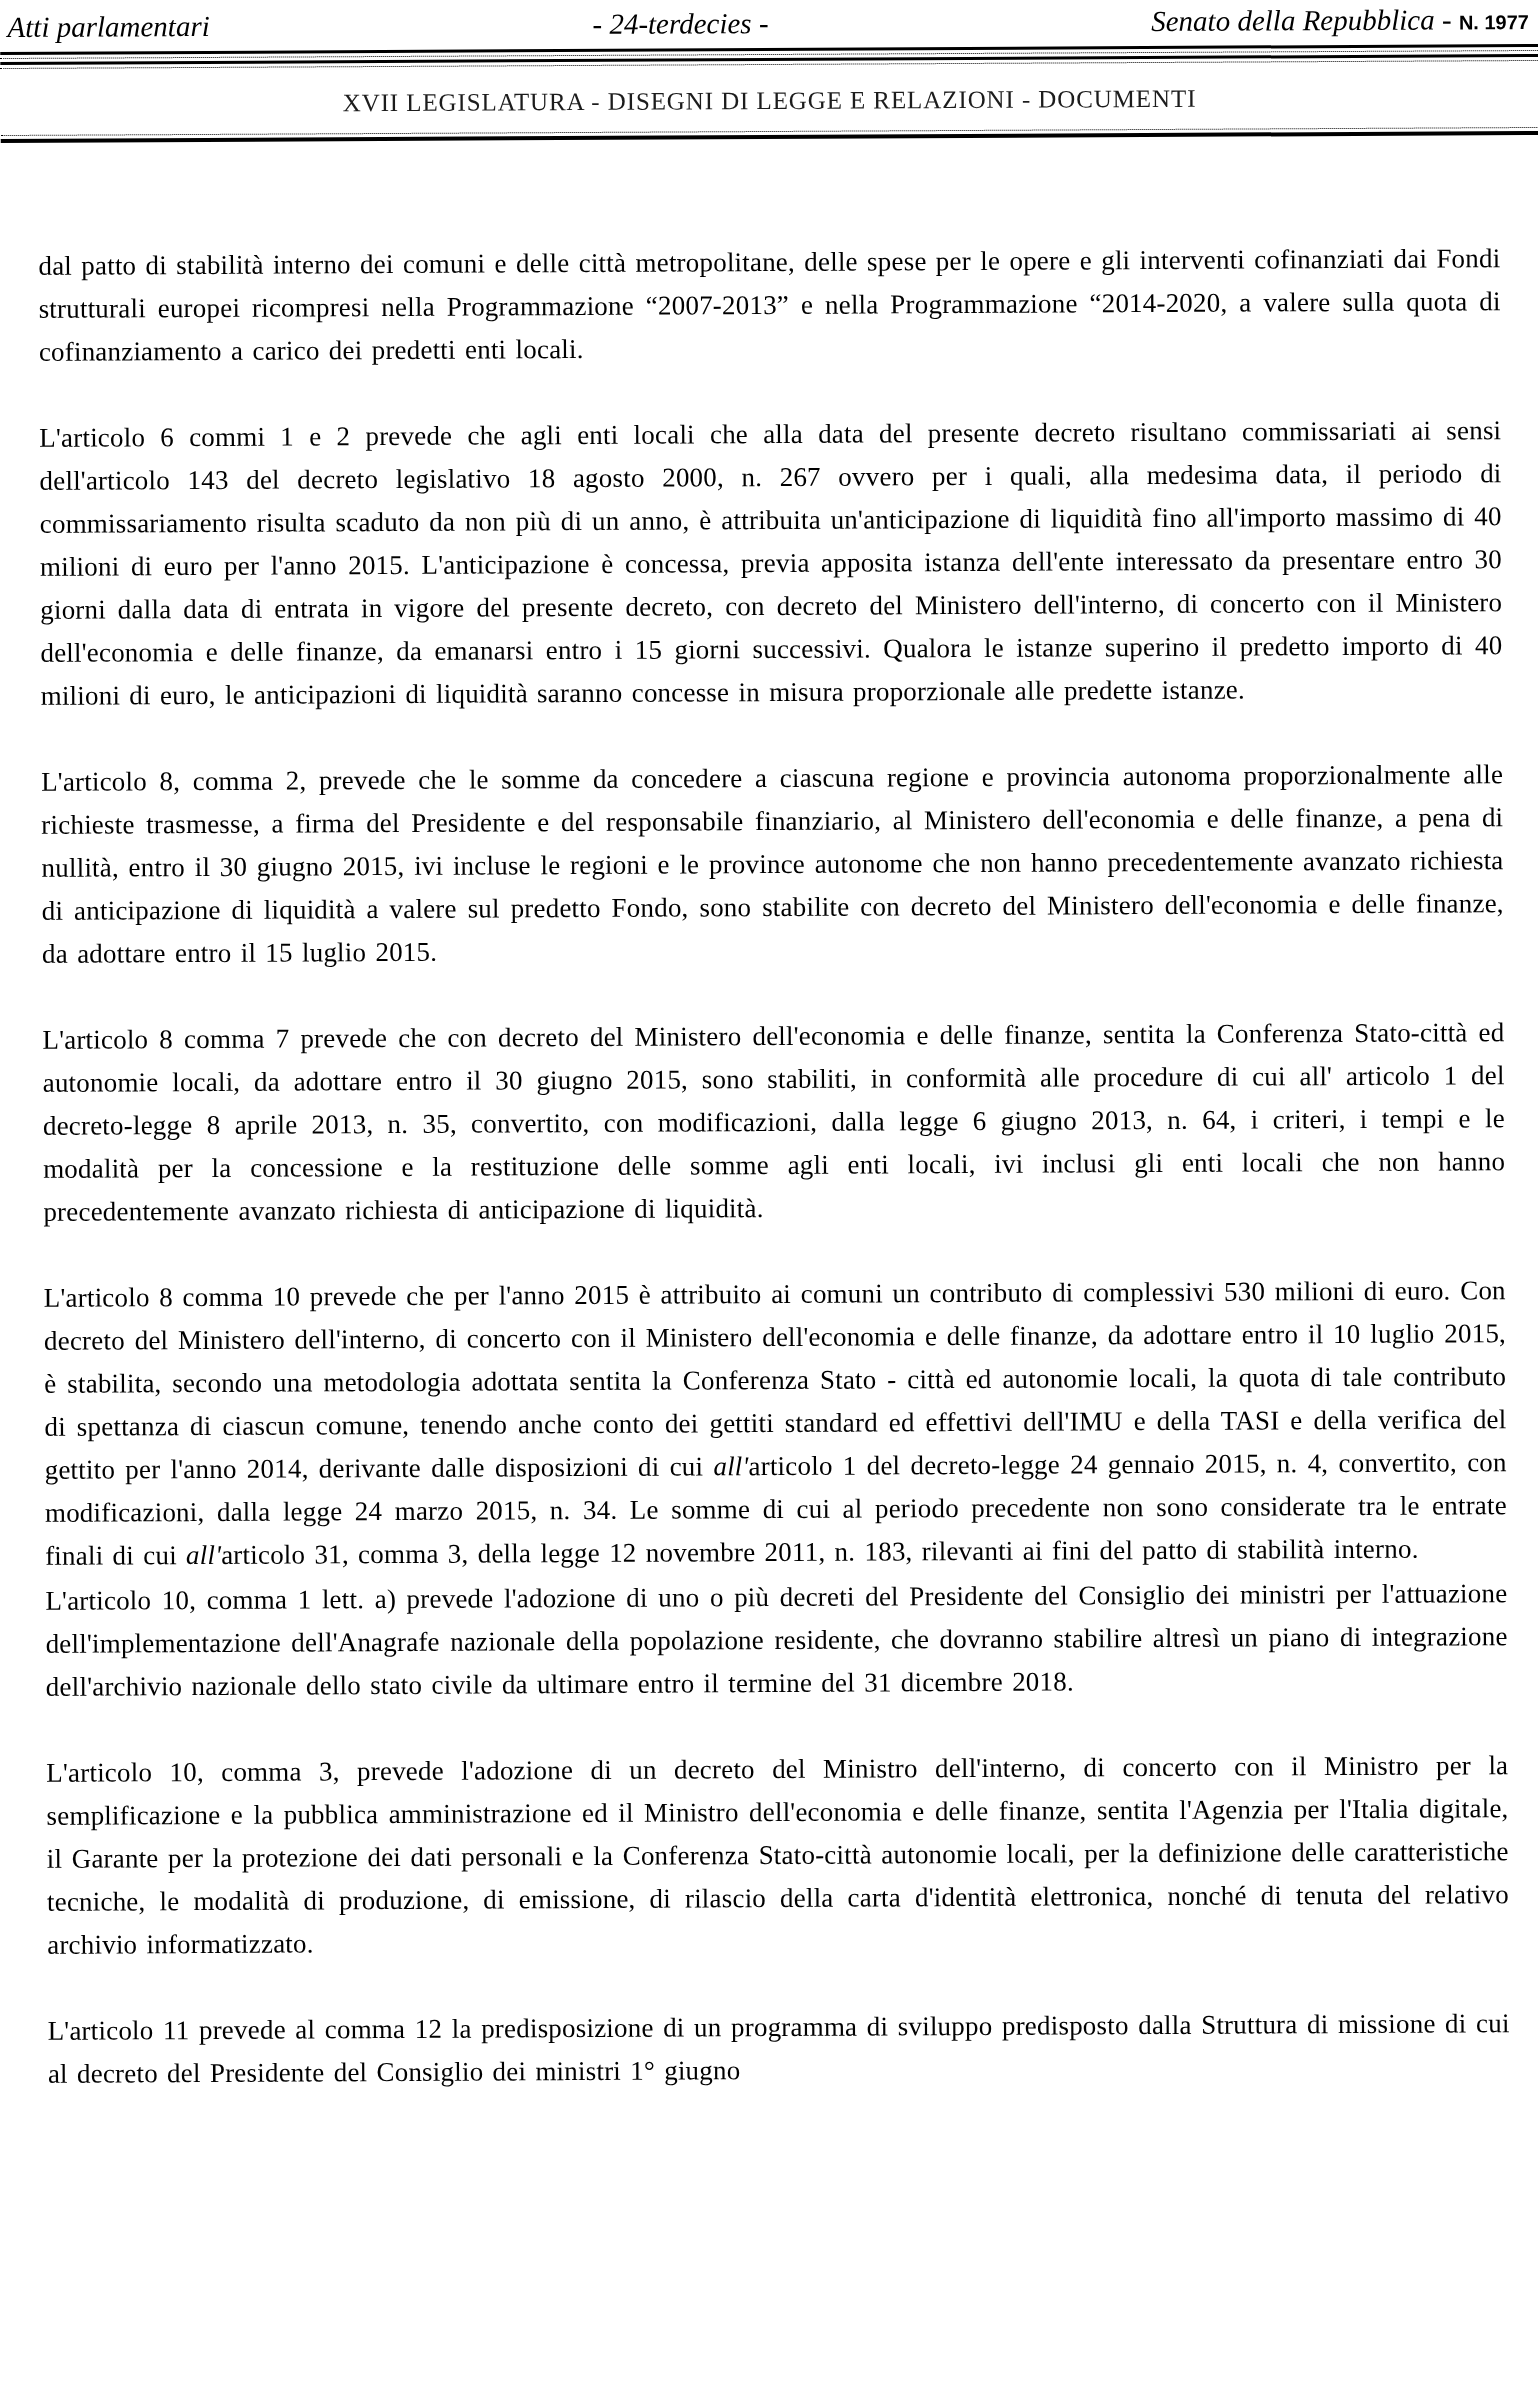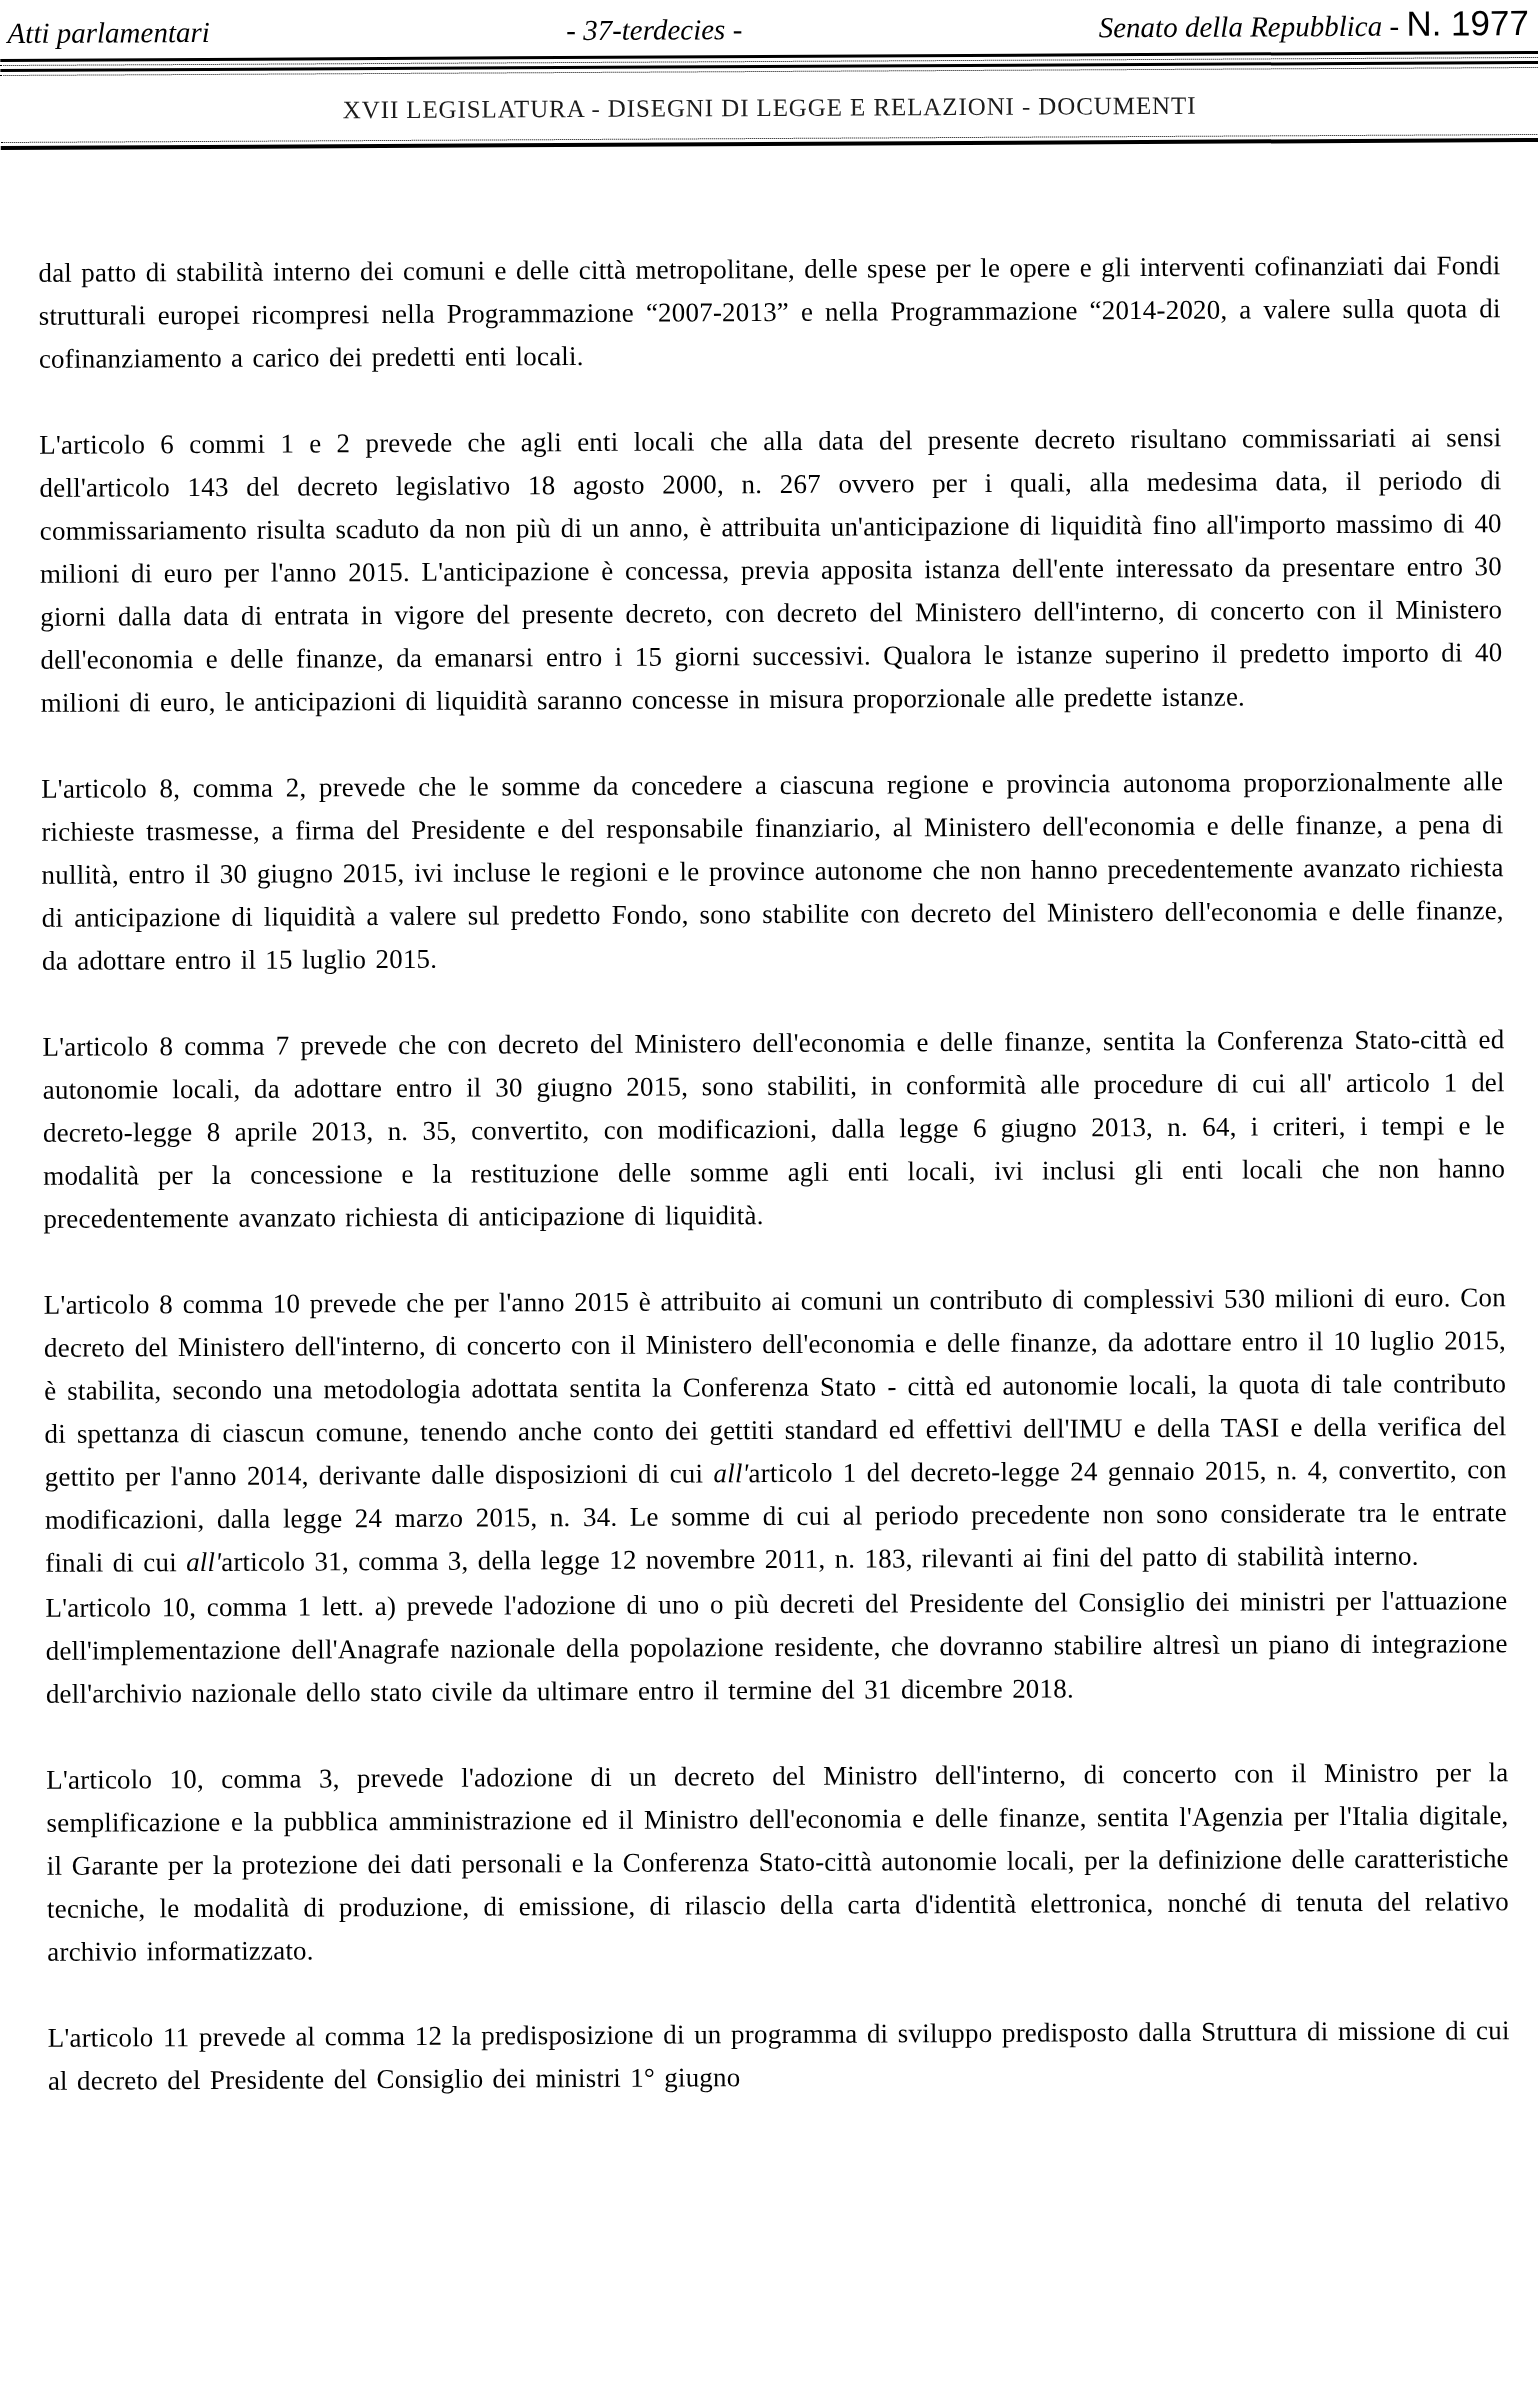"- 37-terdecies -" span.it { text: 37-terdecies -> 24-terdecies }
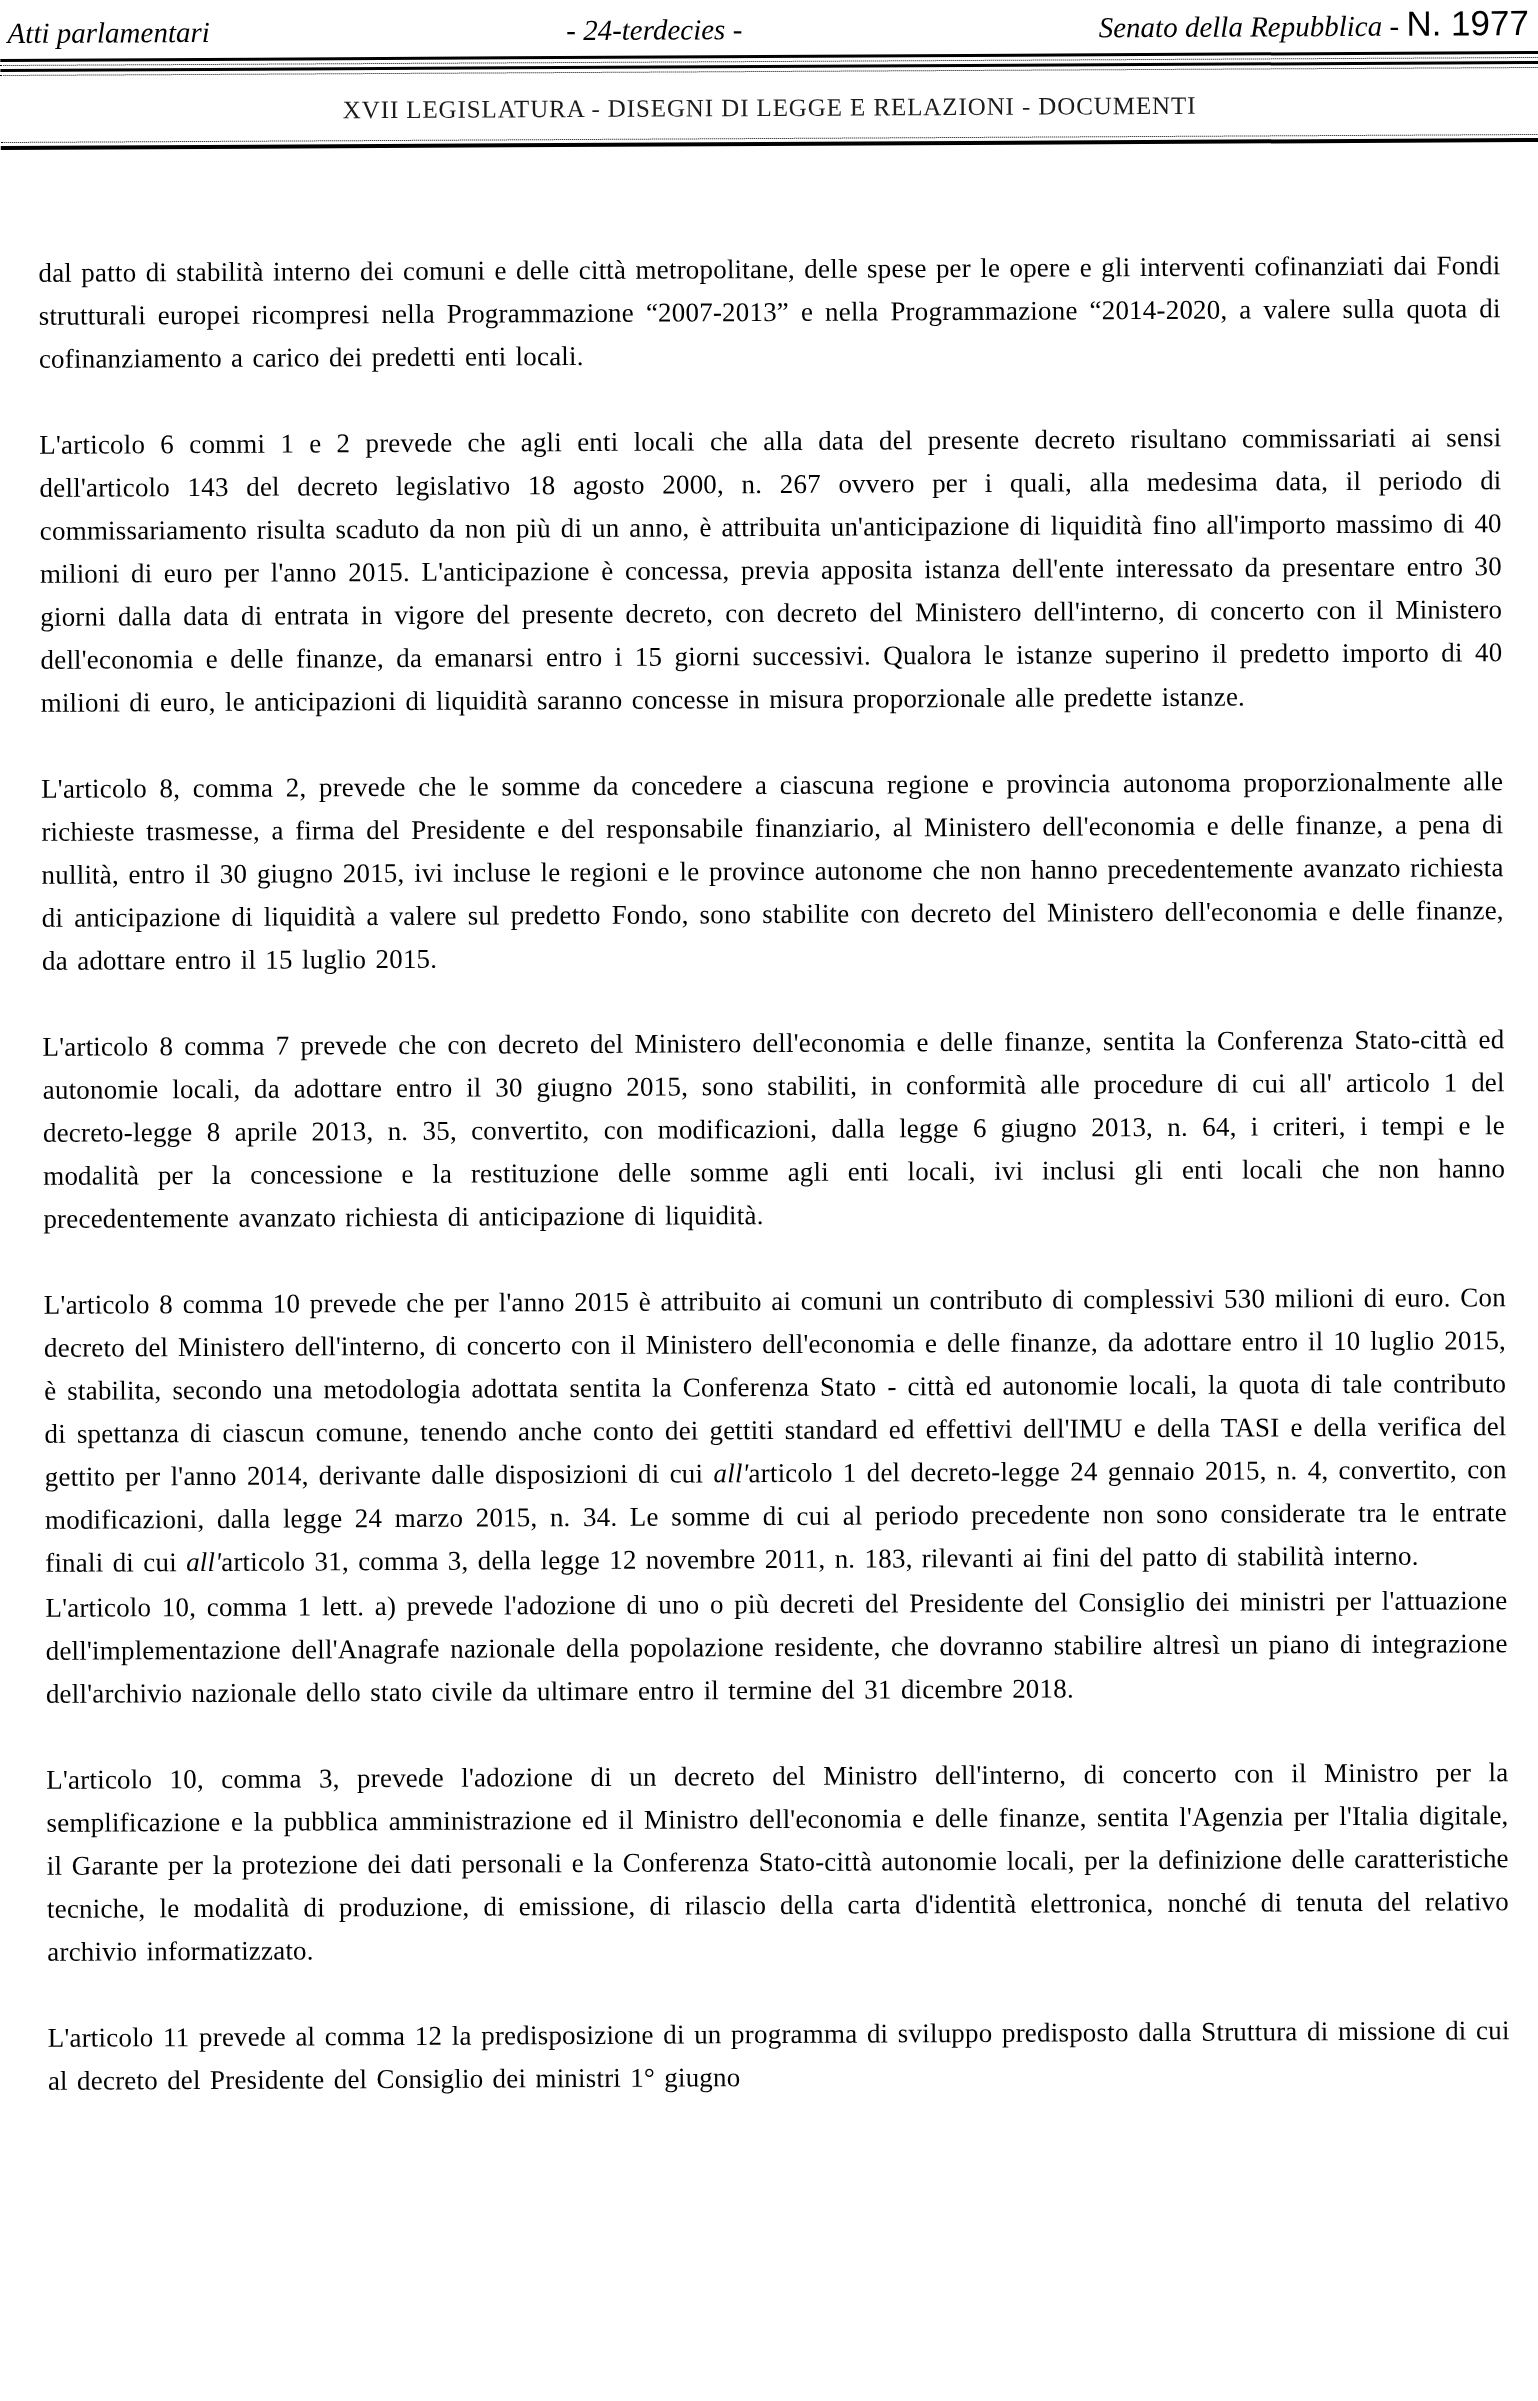"N. 1977" .doc-num { font-size: 35px -> 20px; font-weight: 400 -> 700 }
